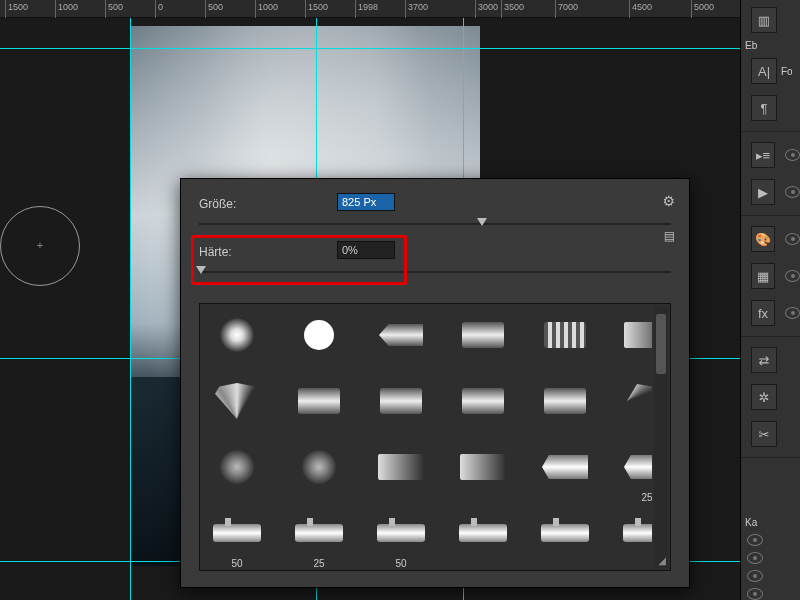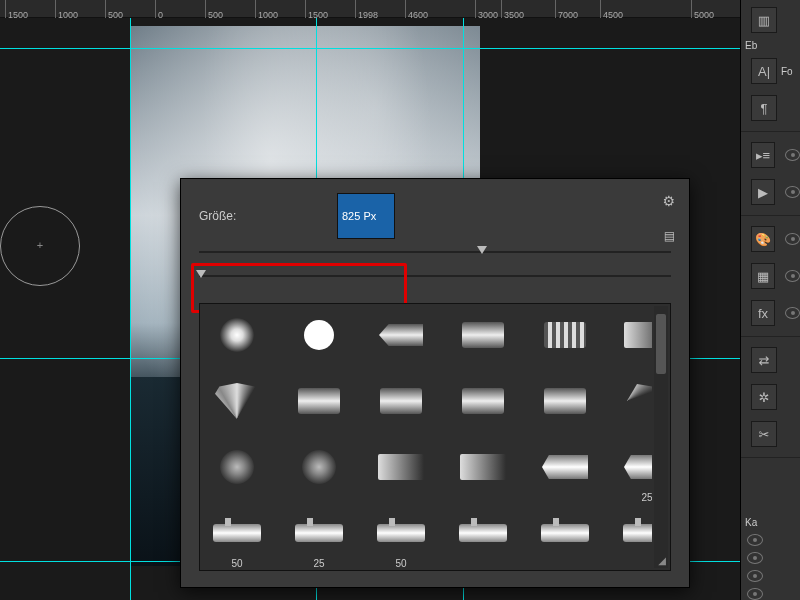"1500" .tick span { margin-top: 8px -> none }
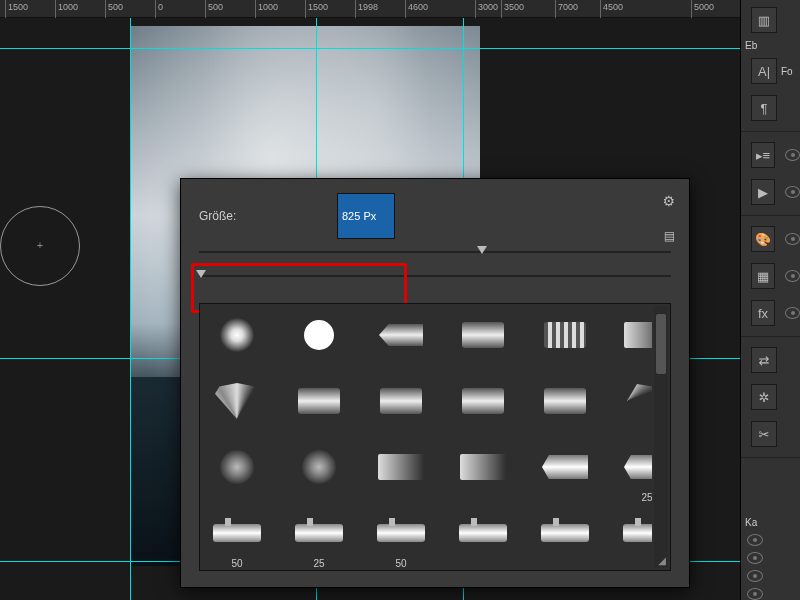"4600" span { text: 4600 -> 3700 }
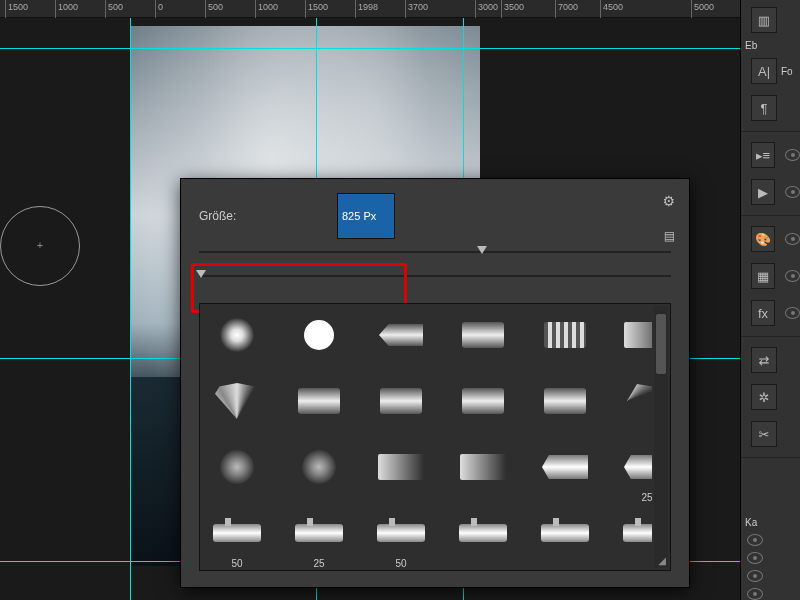"4500" div.tick { left: 600px -> 629px }
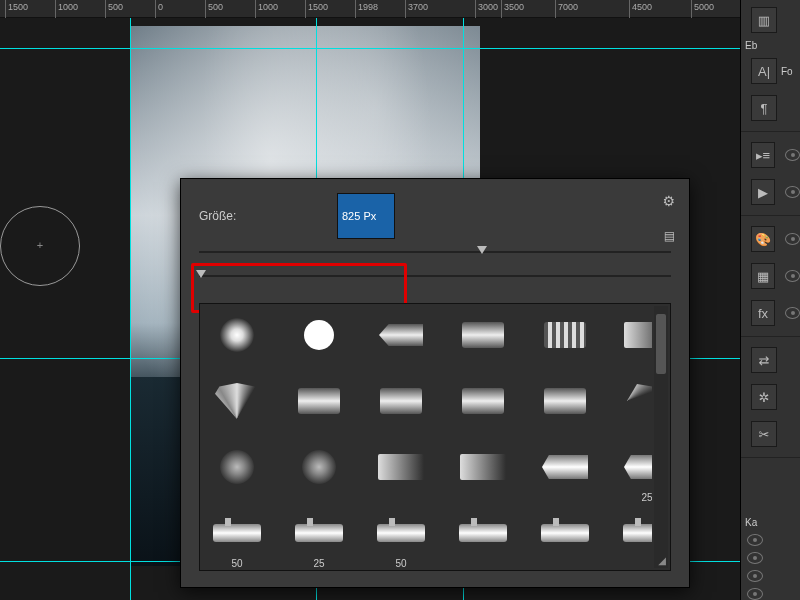"Größe:" .row { align-items: center -> flex-end }
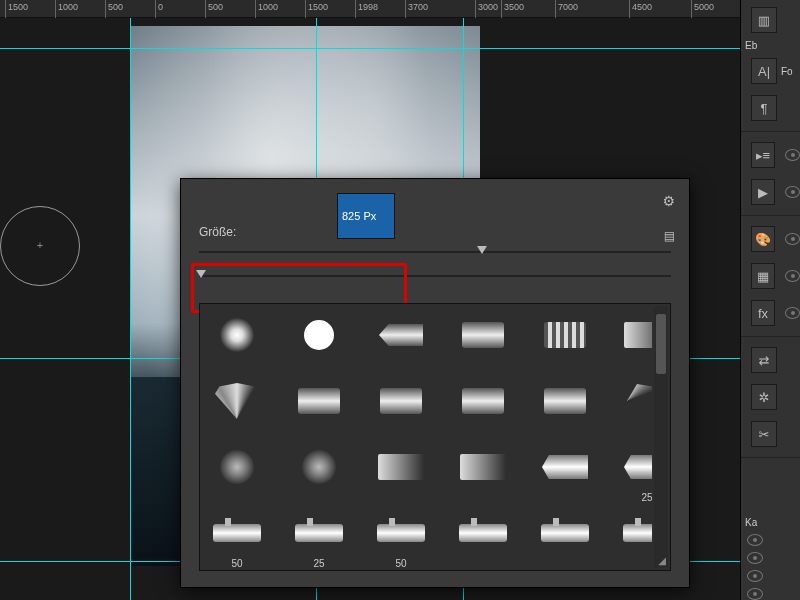"825 Px" .row input { padding: 16px 4px -> 2px 4px }
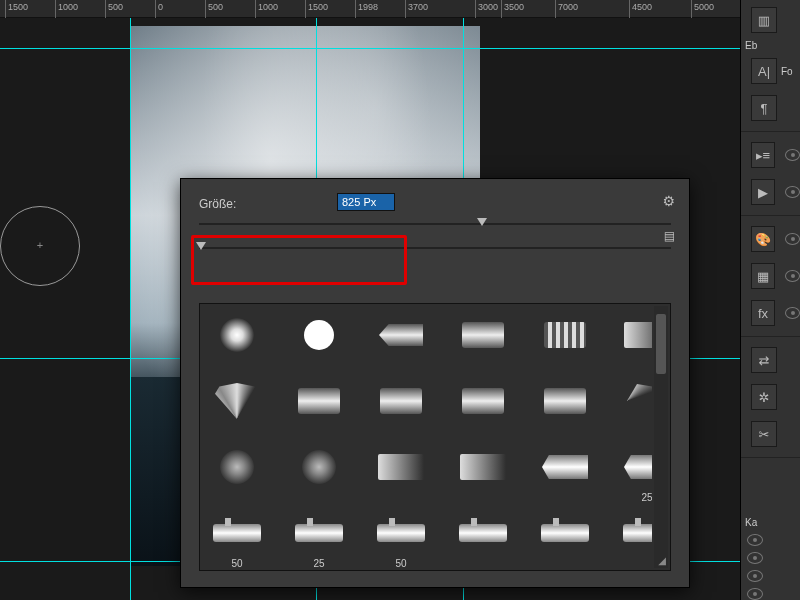"Härte:" div.row { html: none -> <div> <label>Härte:</label> <input> </div> }
